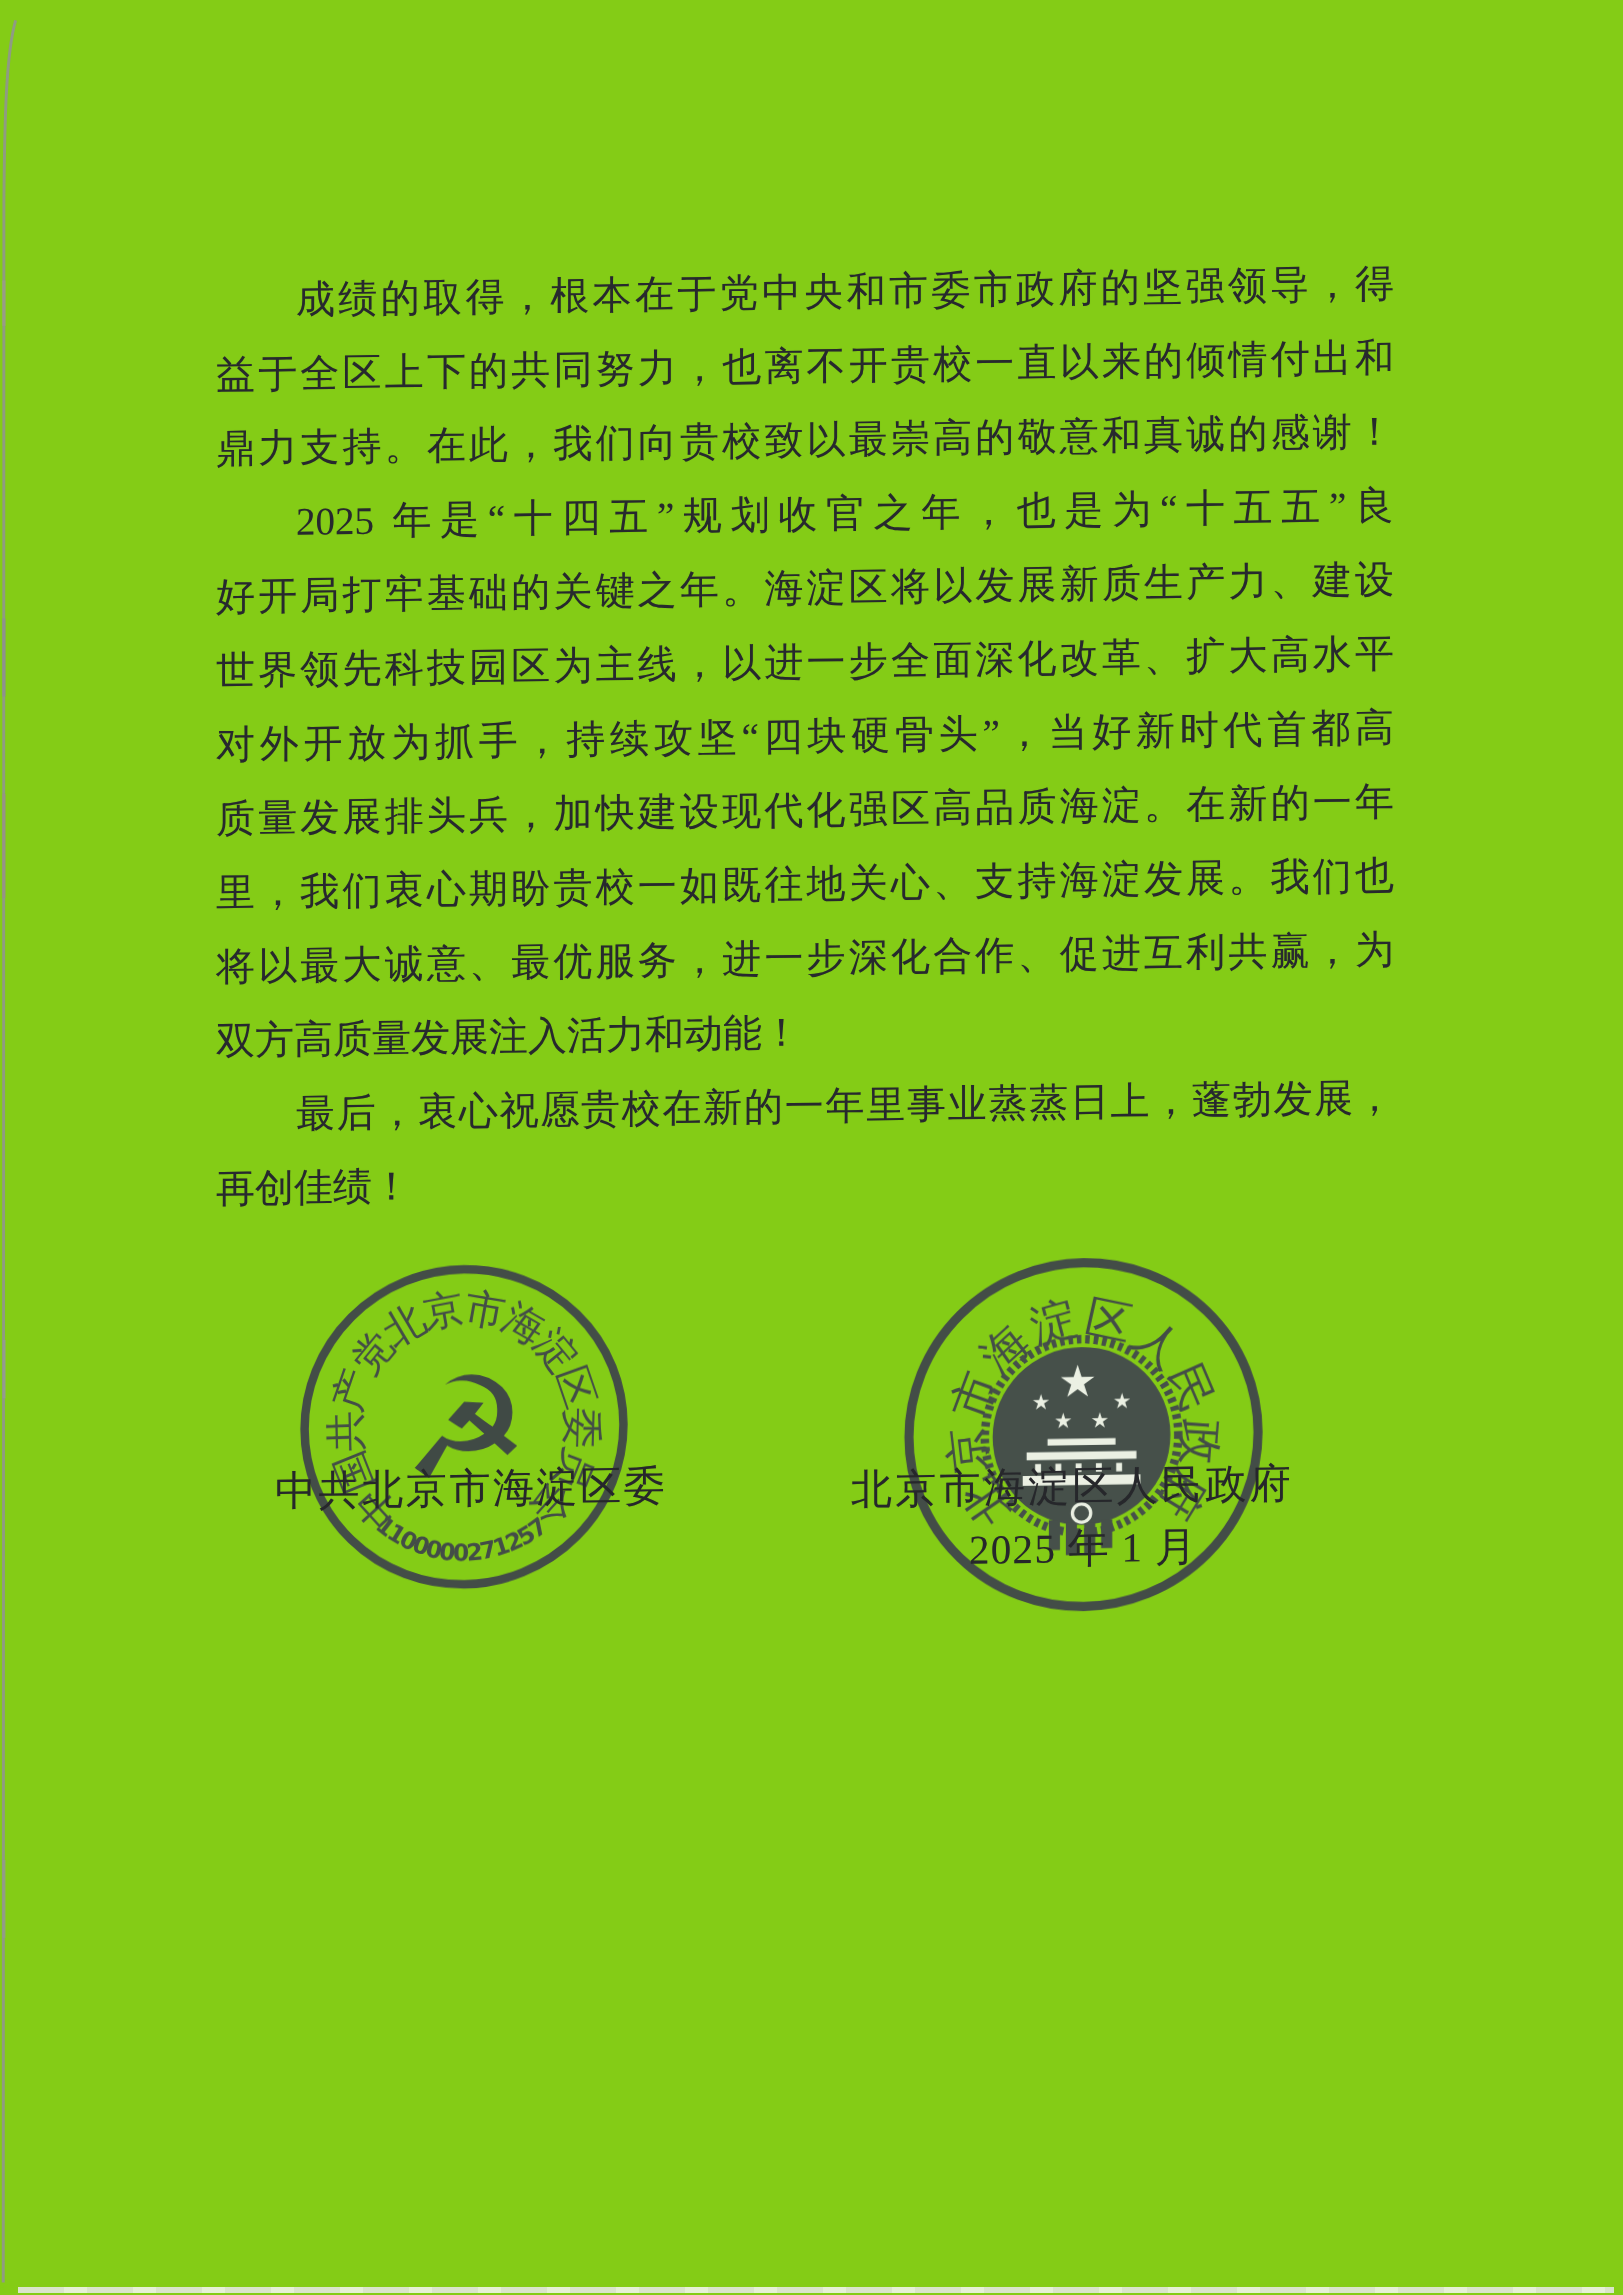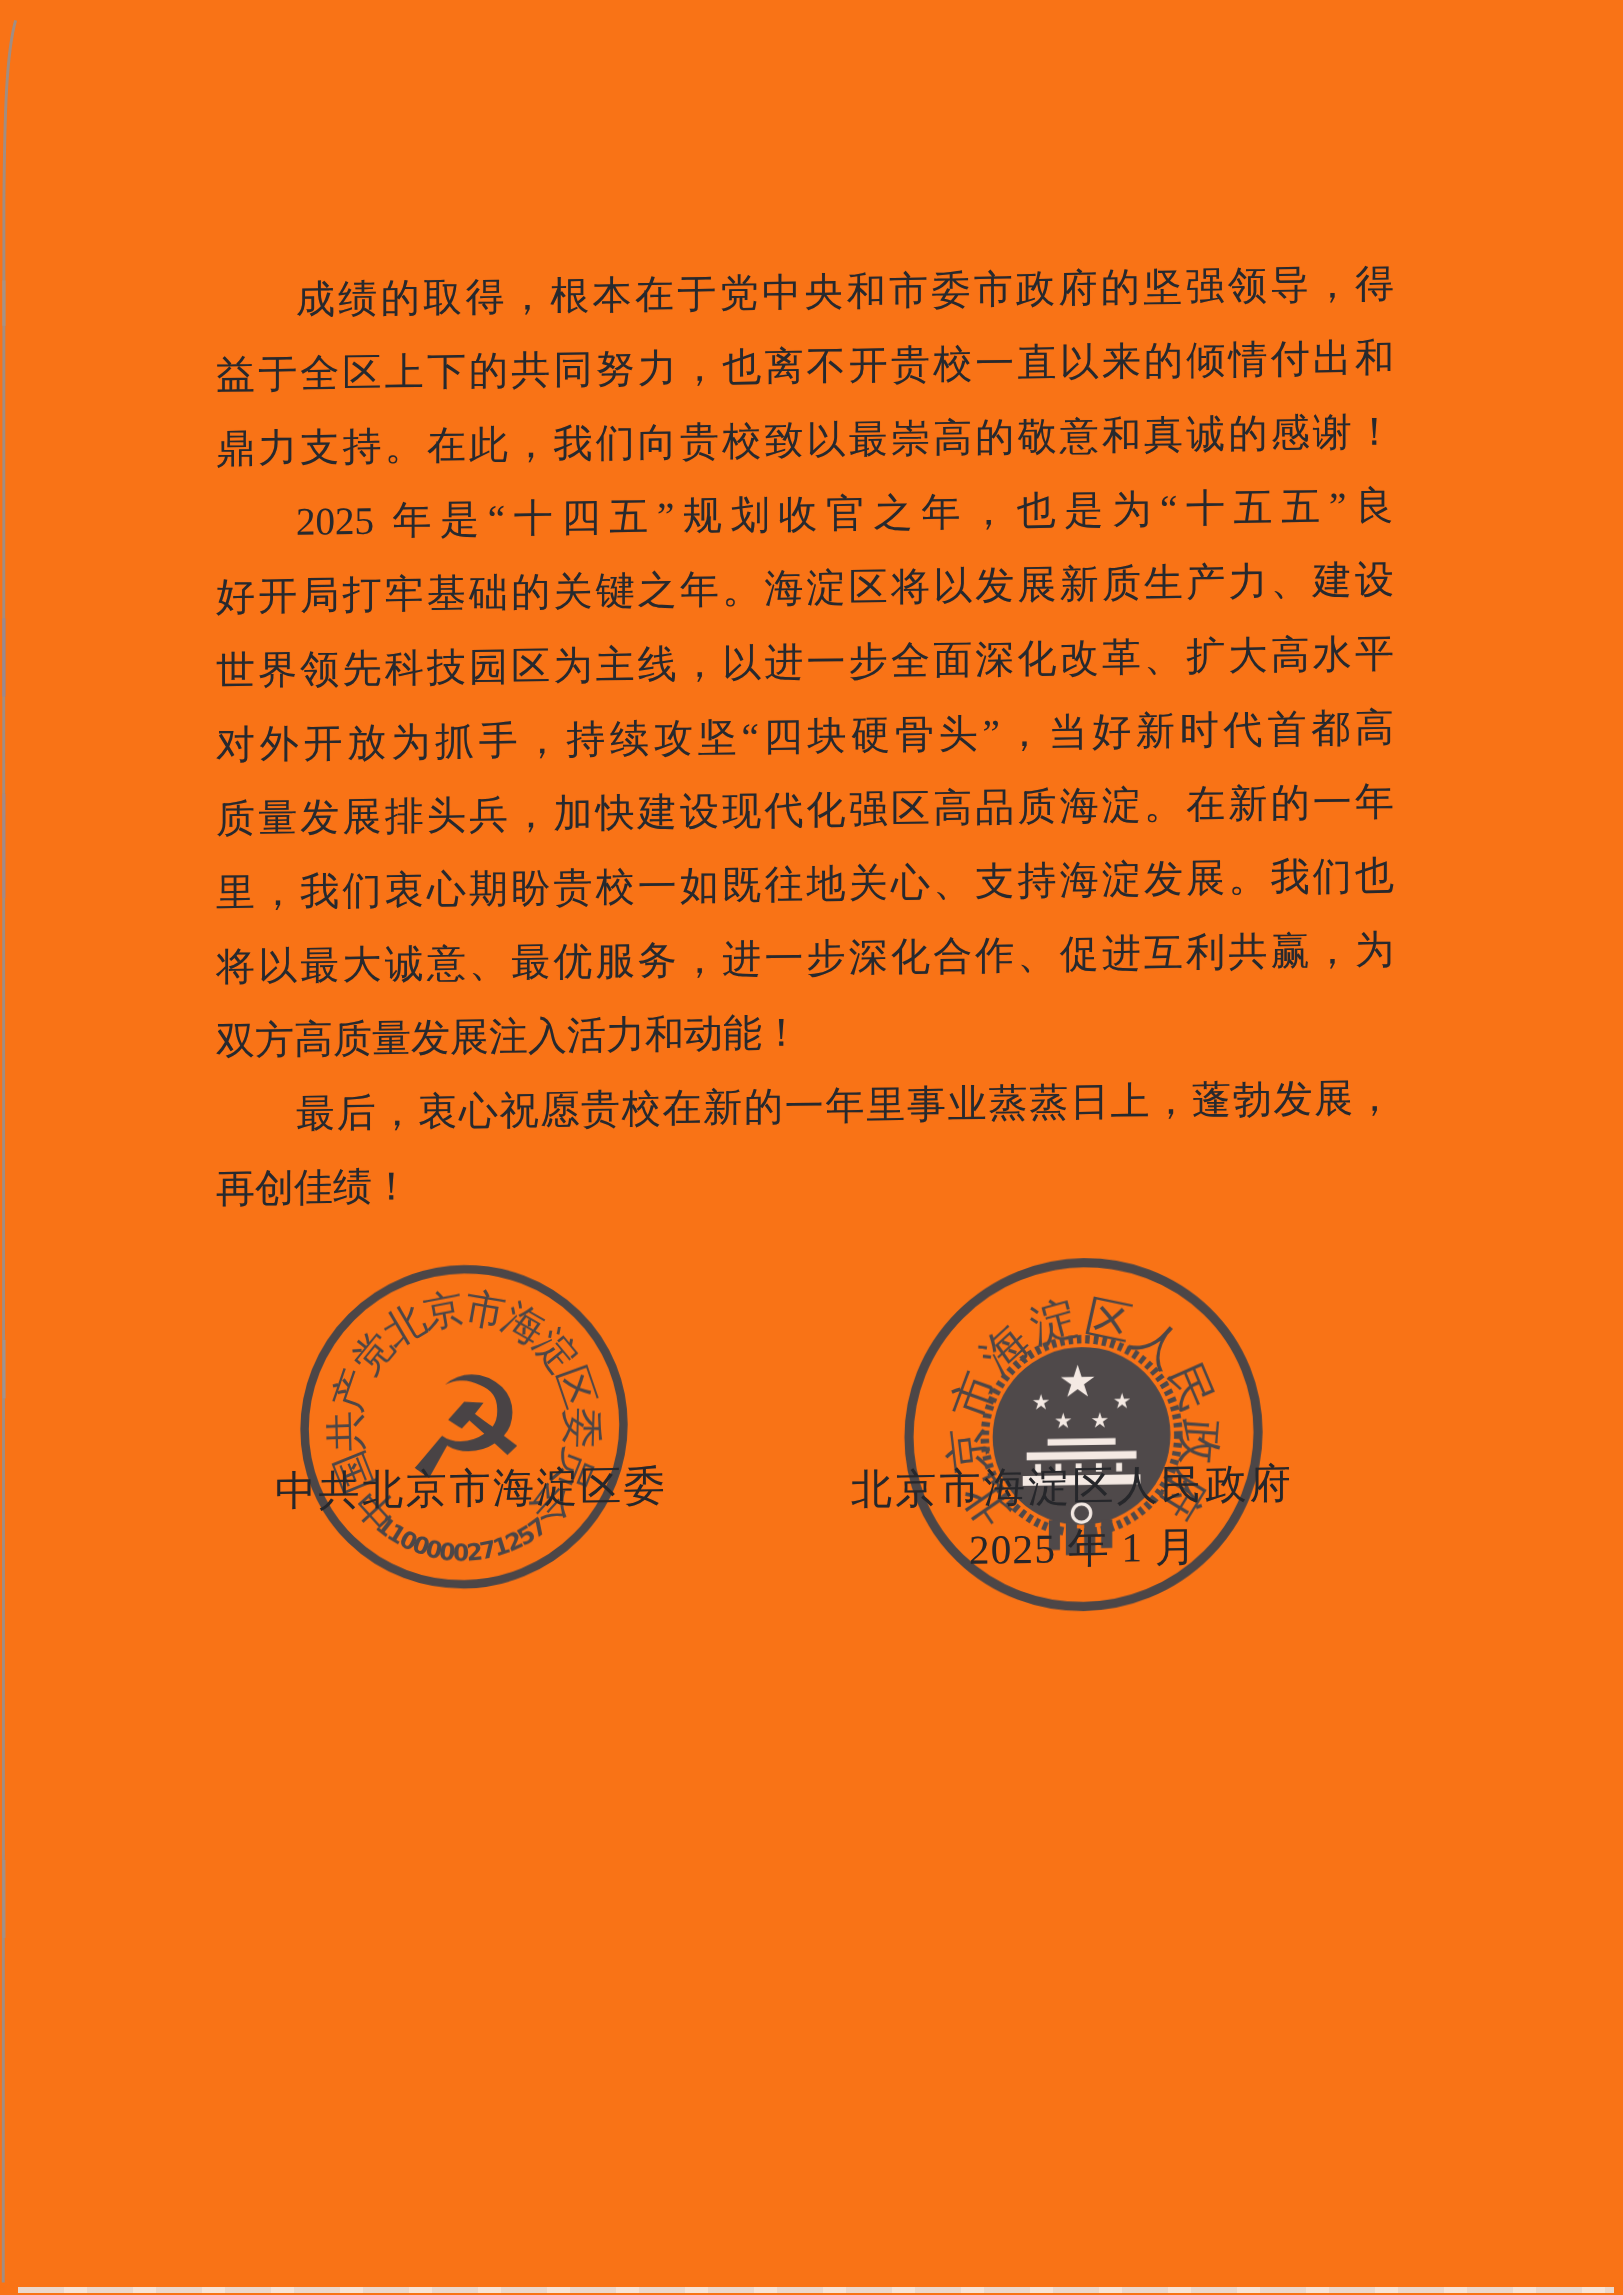"成绩的取得，根本在于党中央和市委市政府的坚强领导，得" .page { background: #f97316 -> #84cc16 }
